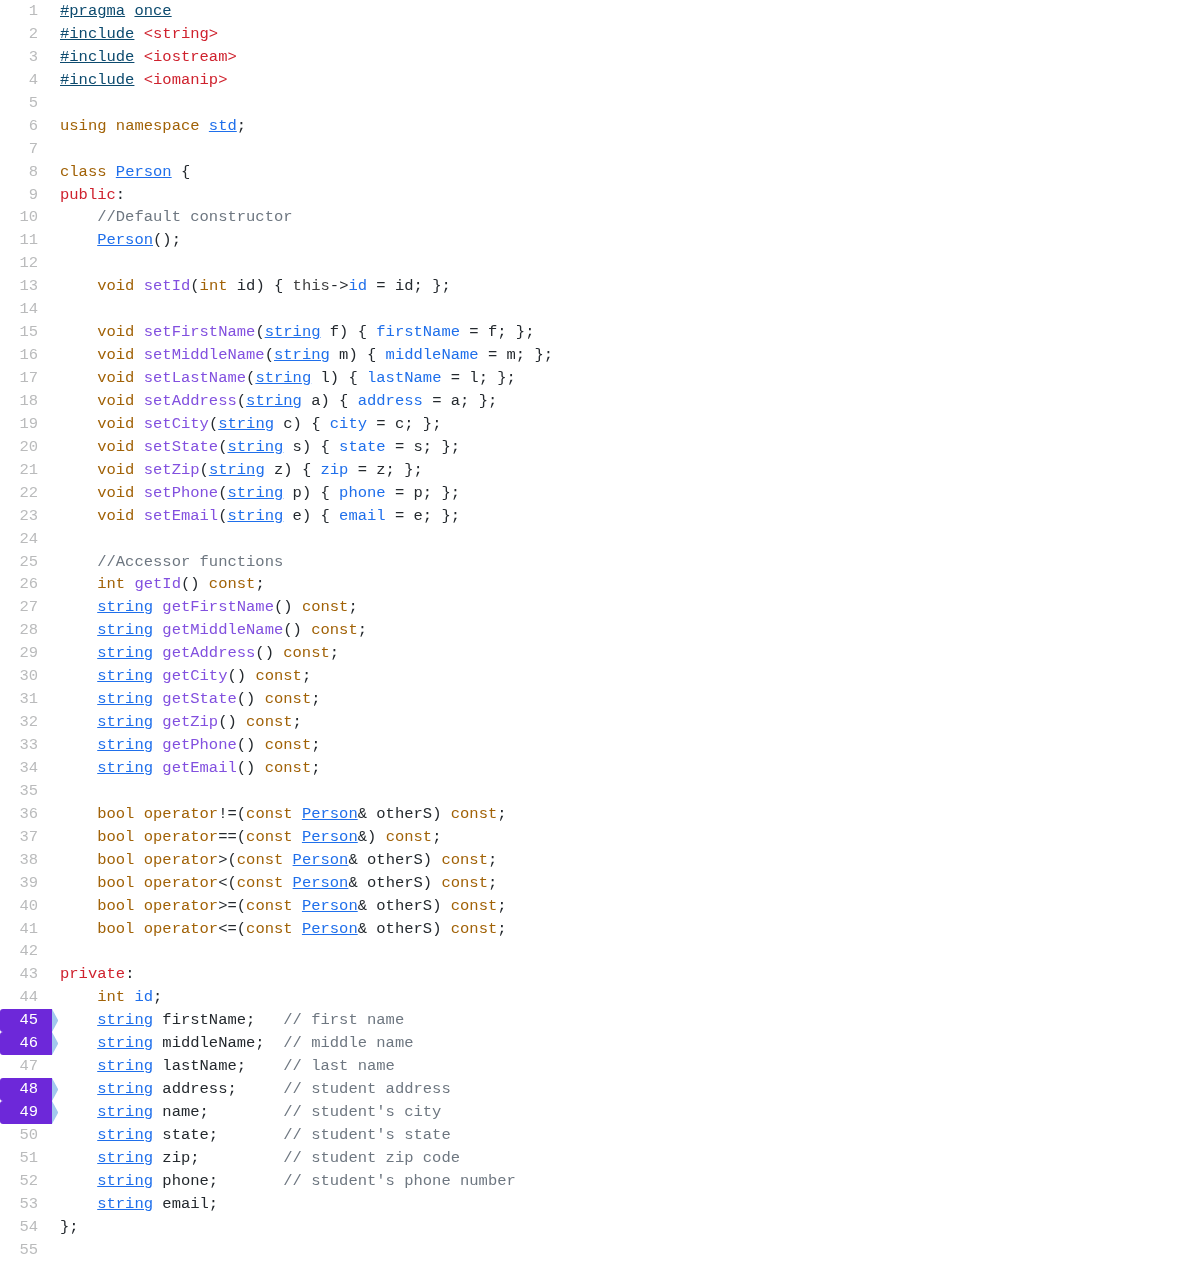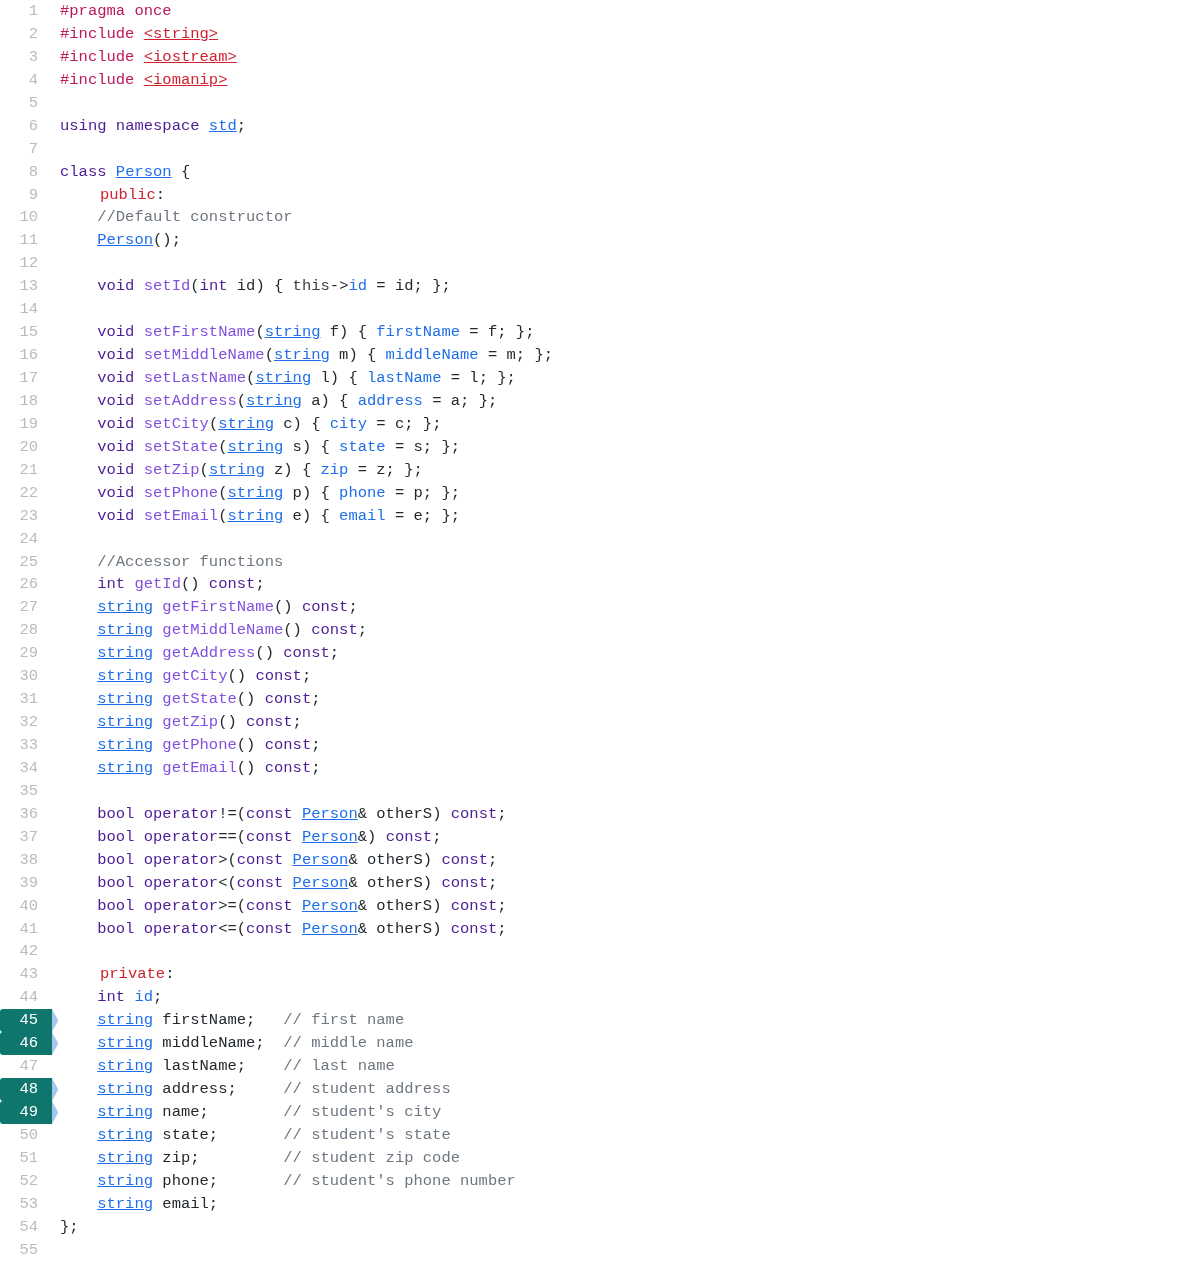"#pragma" .tok-dir { color: #be185d -> #0c4a6e; text-decoration: none -> underline }
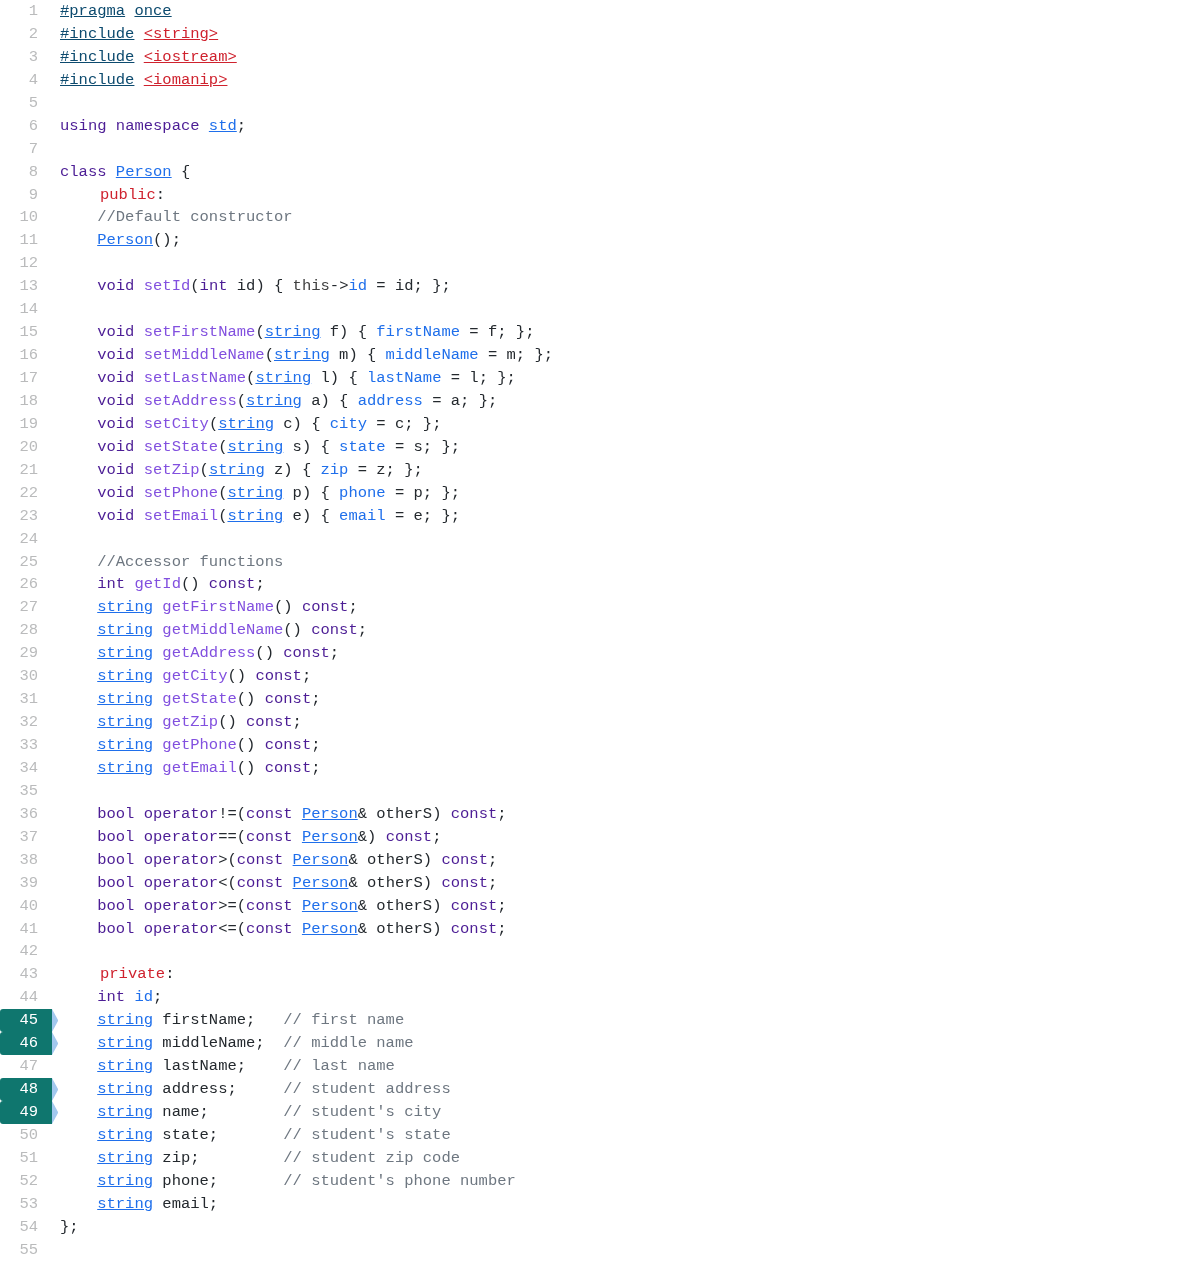"<string>" .tok-inc { text-decoration: underline -> none }
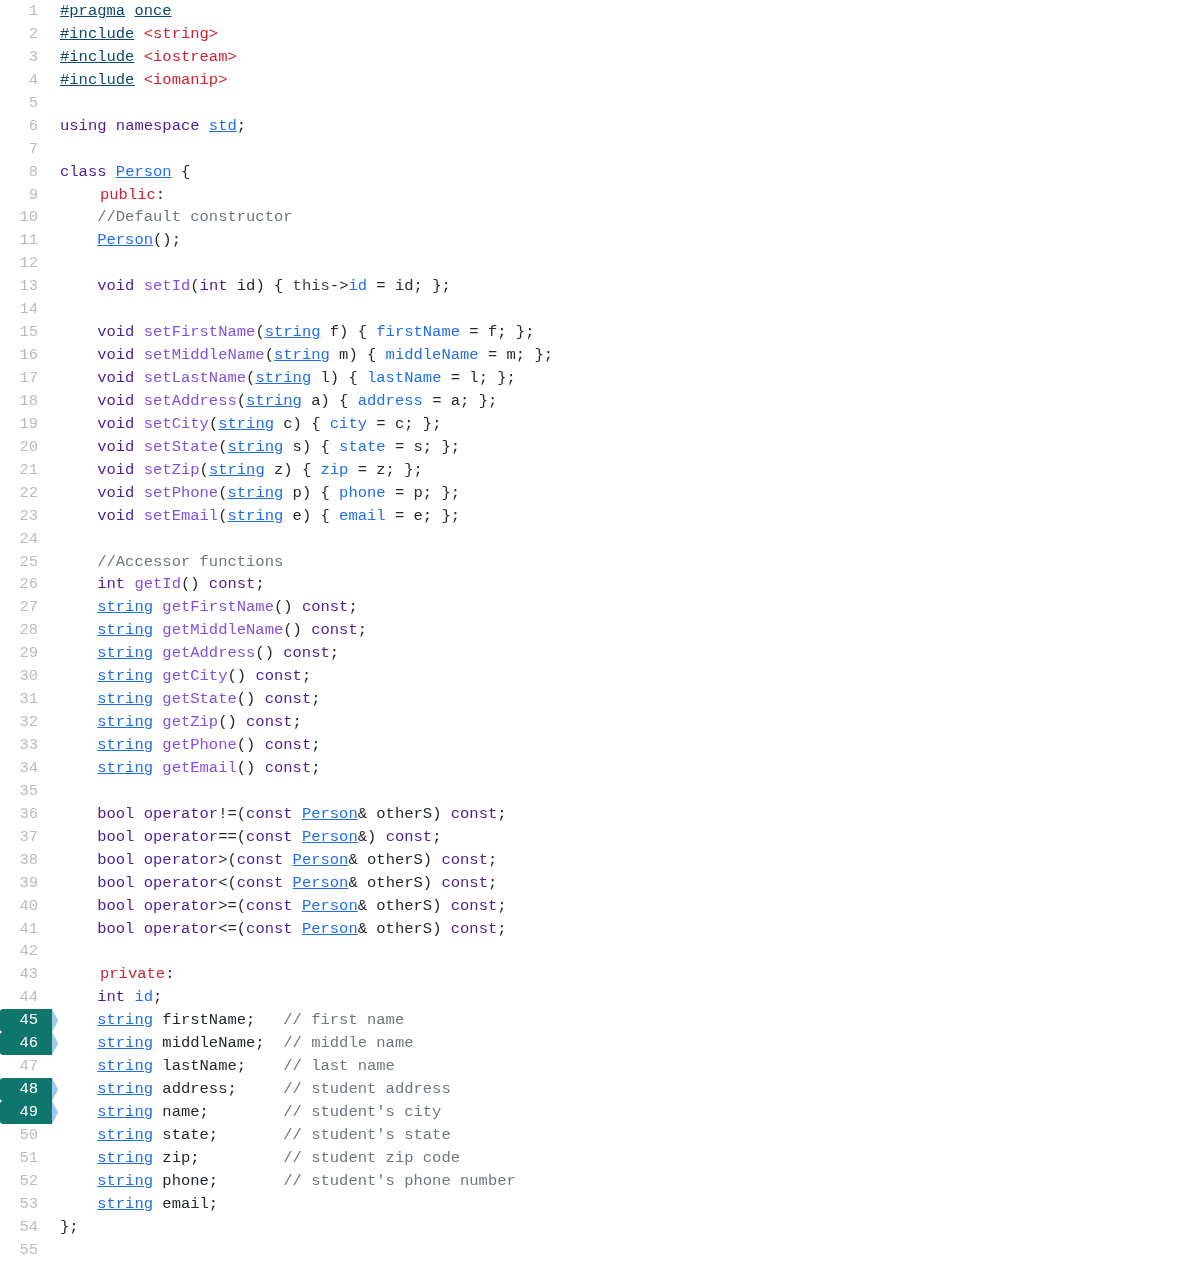"using" .tok-kw { color: #4c1d95 -> #a16207 }
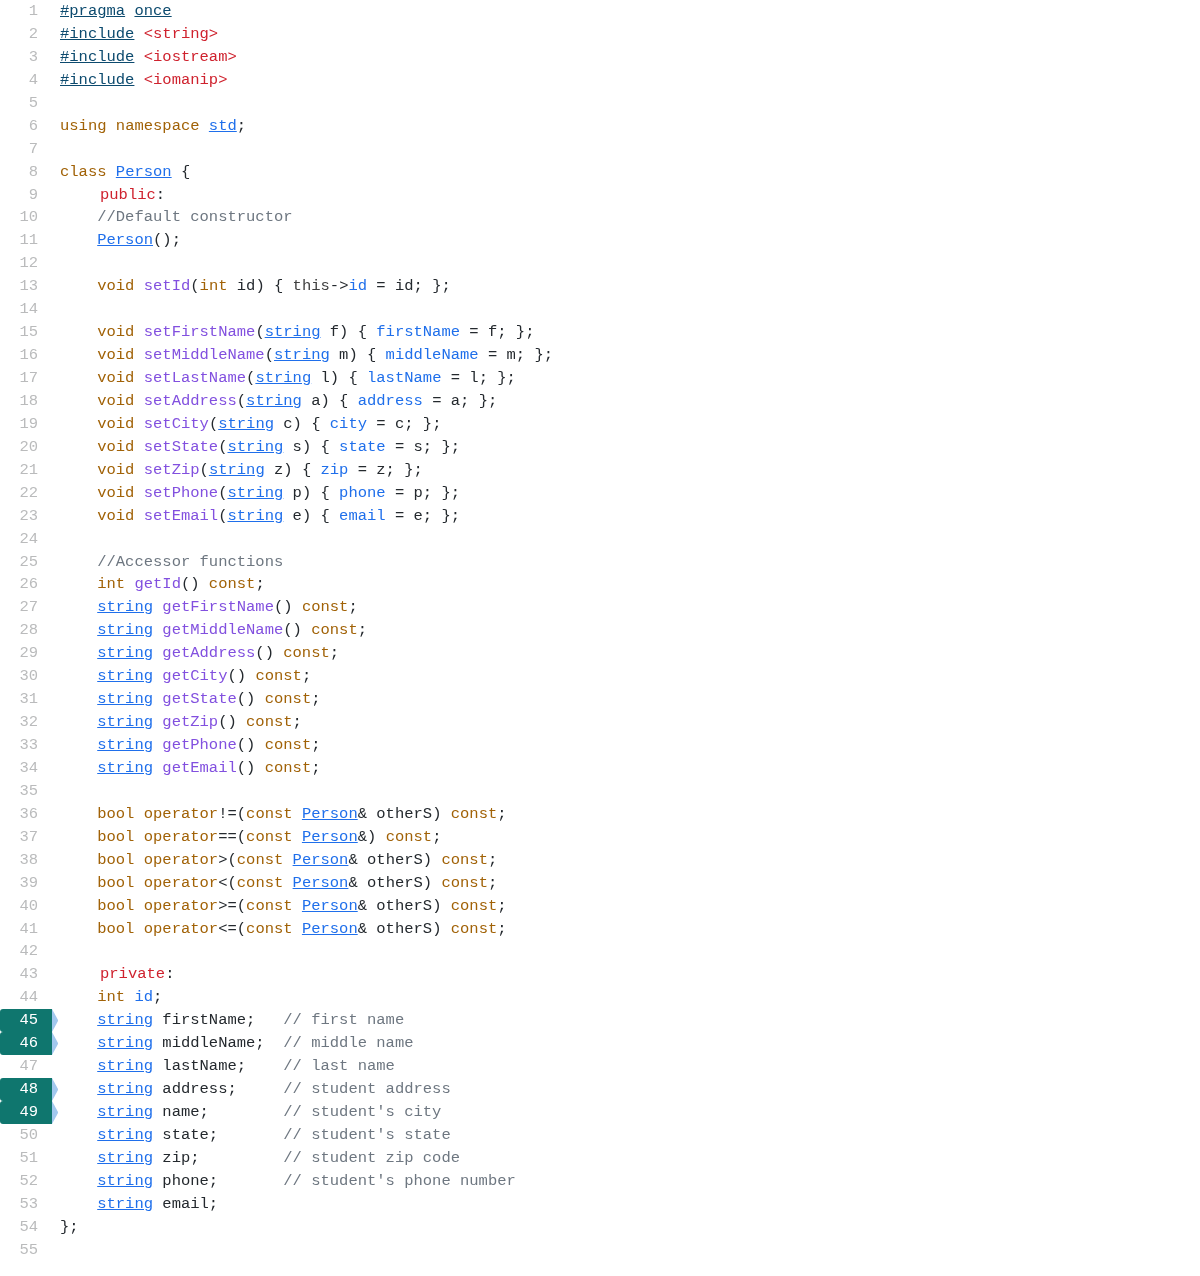"public" .tok-acc { margin-left: 40px -> none }
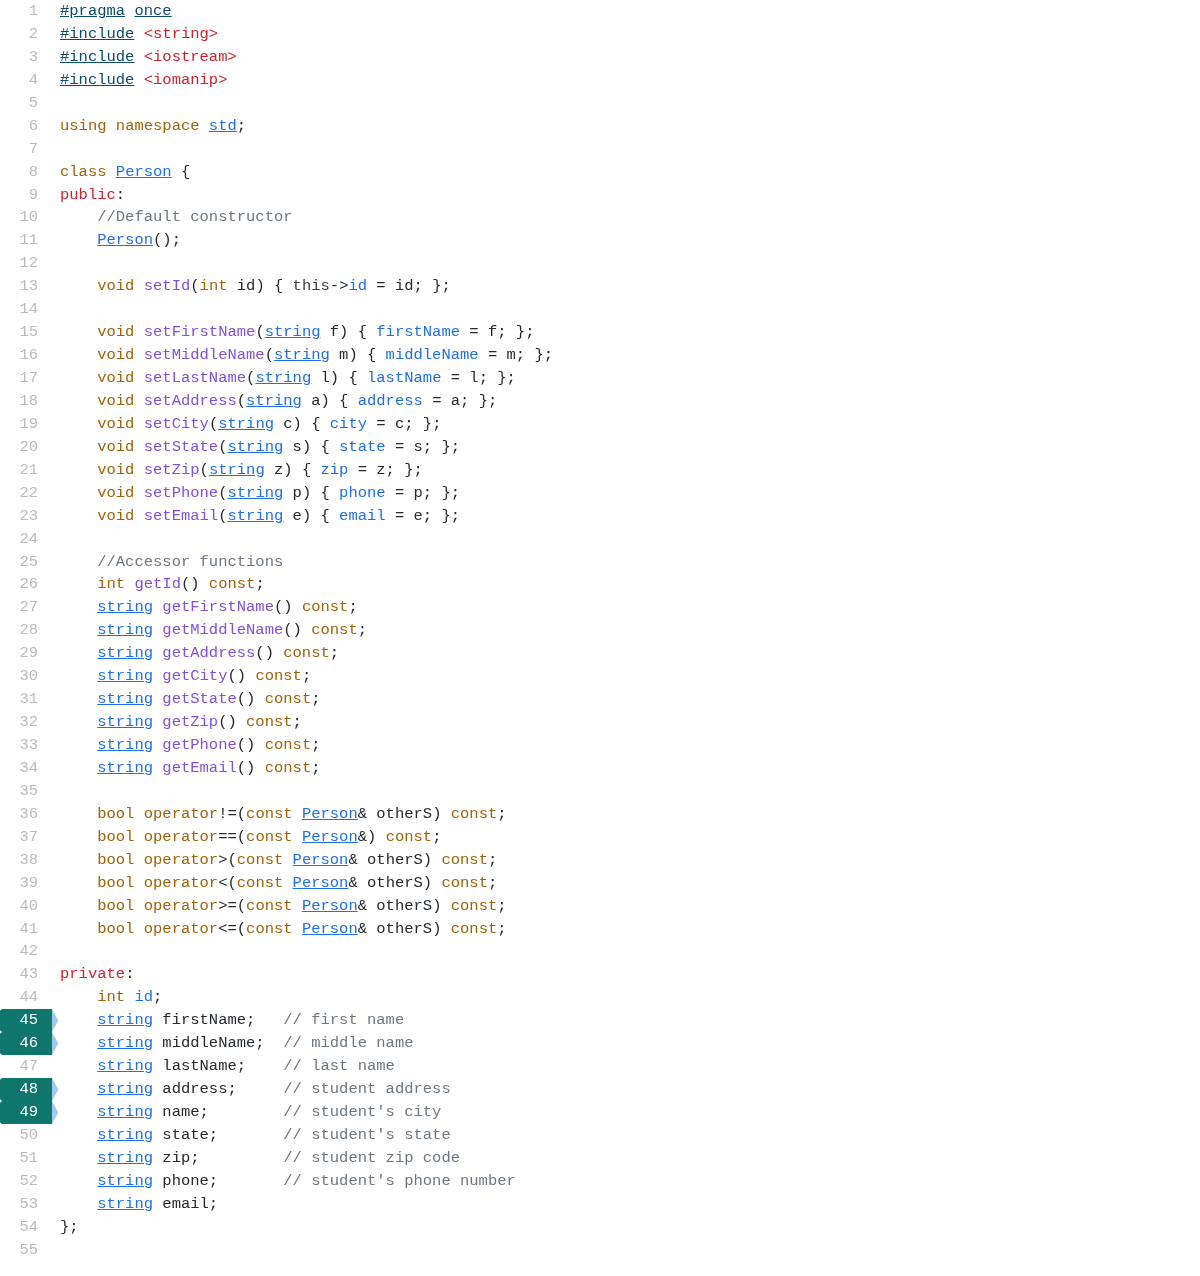"45" .gutter-line.hl { background: #0f766e -> #6d28d9 }
